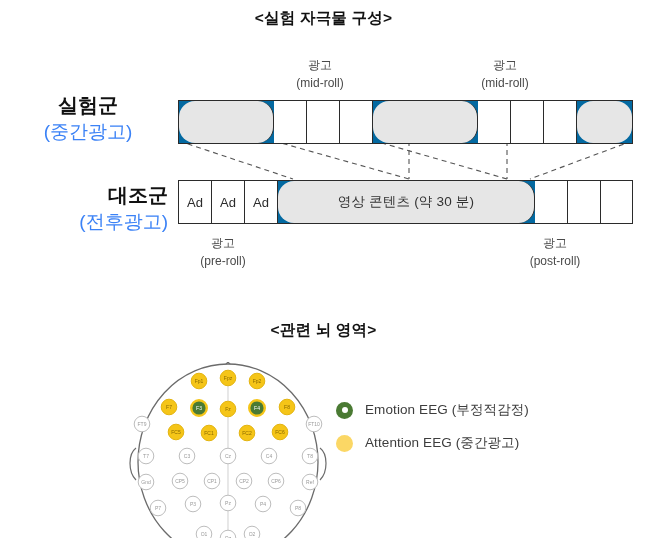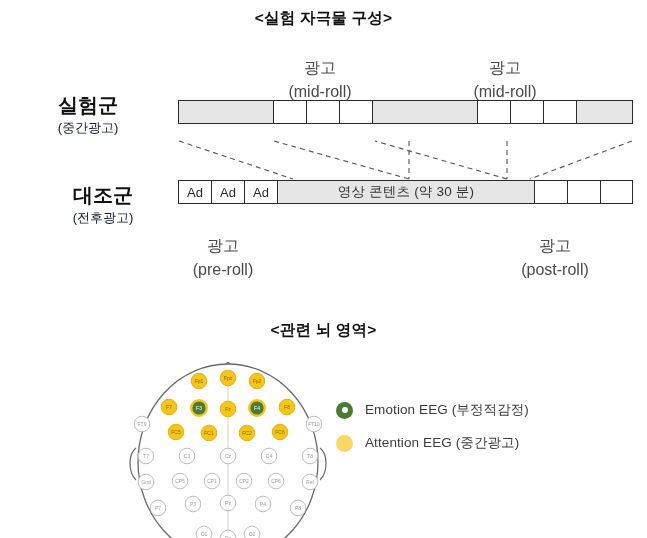"광고" .caption { font-size: 16px -> 12px }
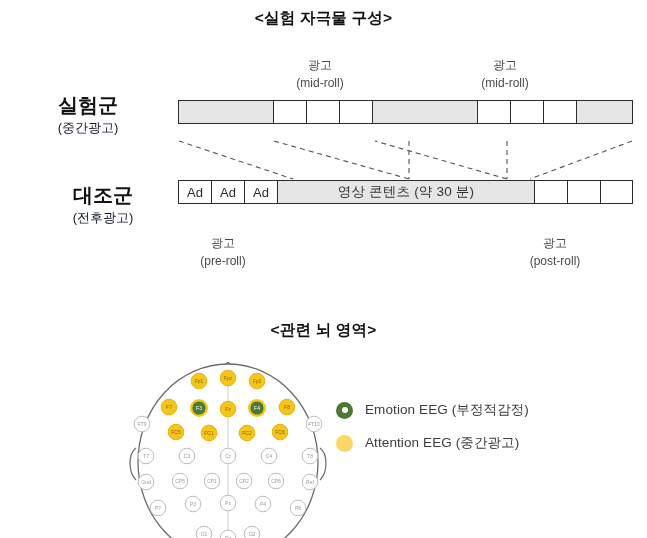"(중간광고)" .row-label .sub { color: #0f172a -> #3b82f6; font-size: 13px -> 19px }
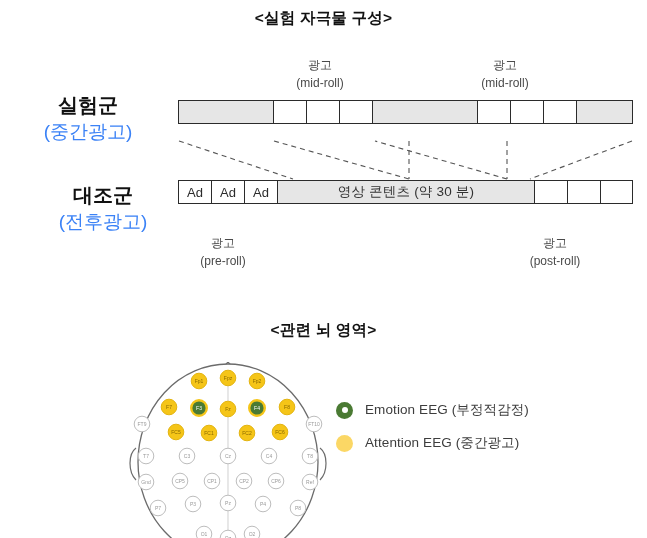"대조군" #label-ctrl { left: 23px -> 8px; text-align: none -> right }
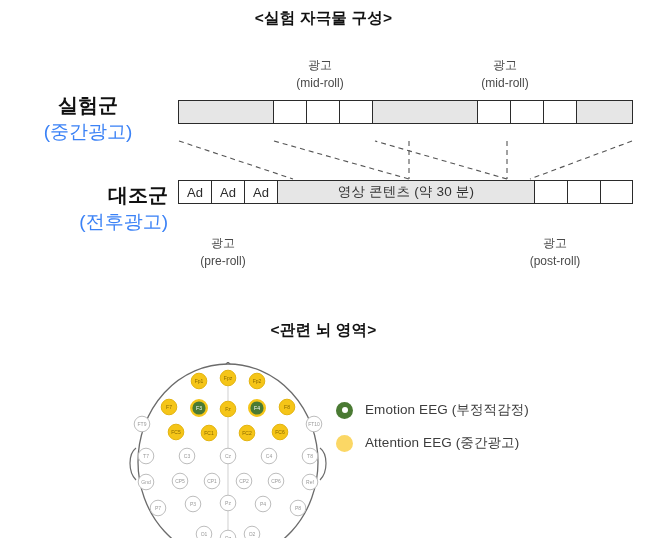"Ad" .bar { height: 24px -> 44px }
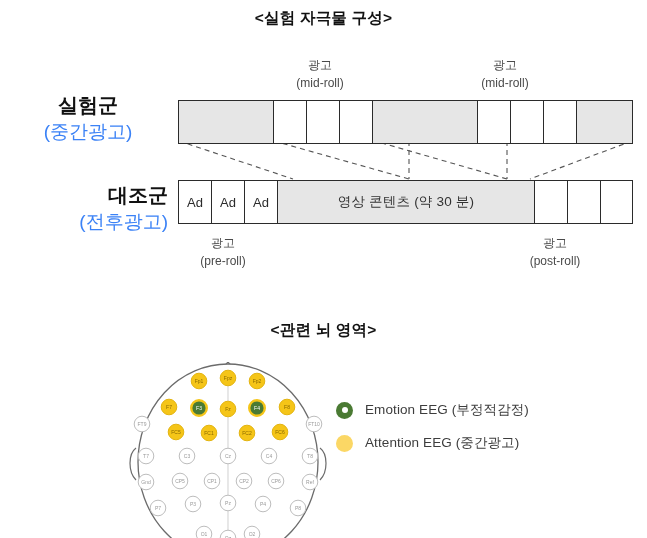"영상 콘텐츠 (약 30 분)" .cell.gray { border-radius: none -> 16px }
